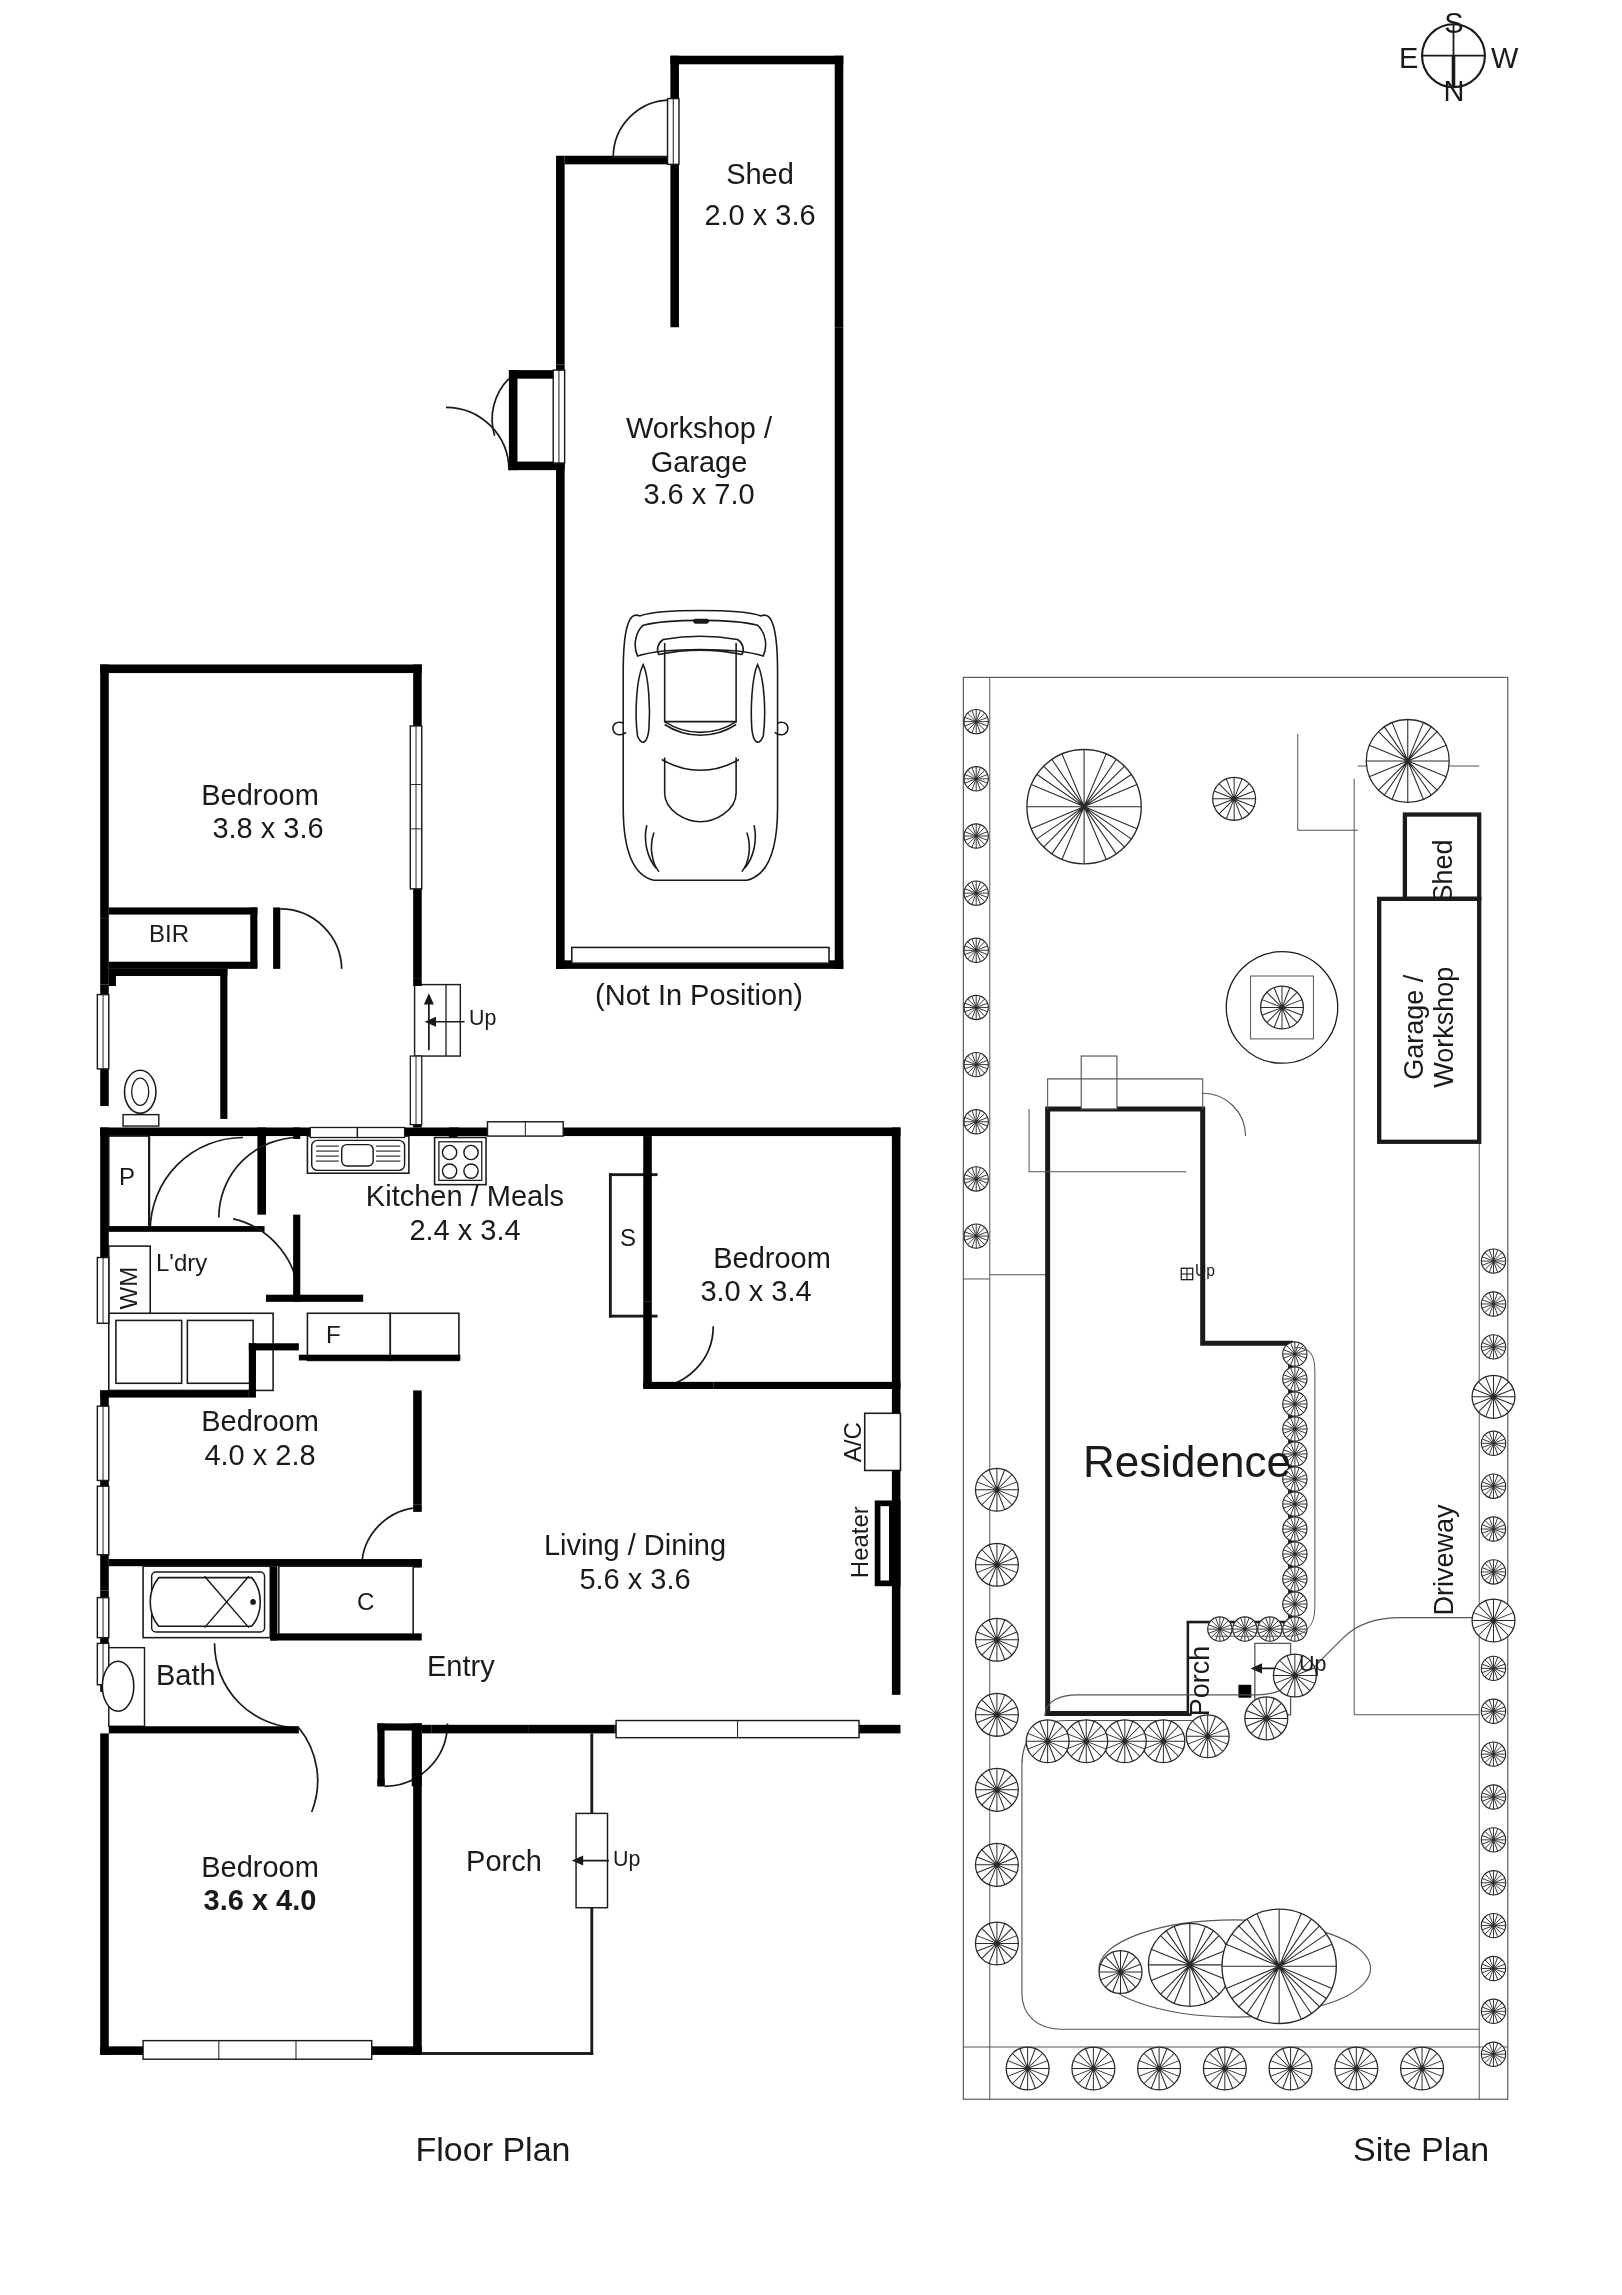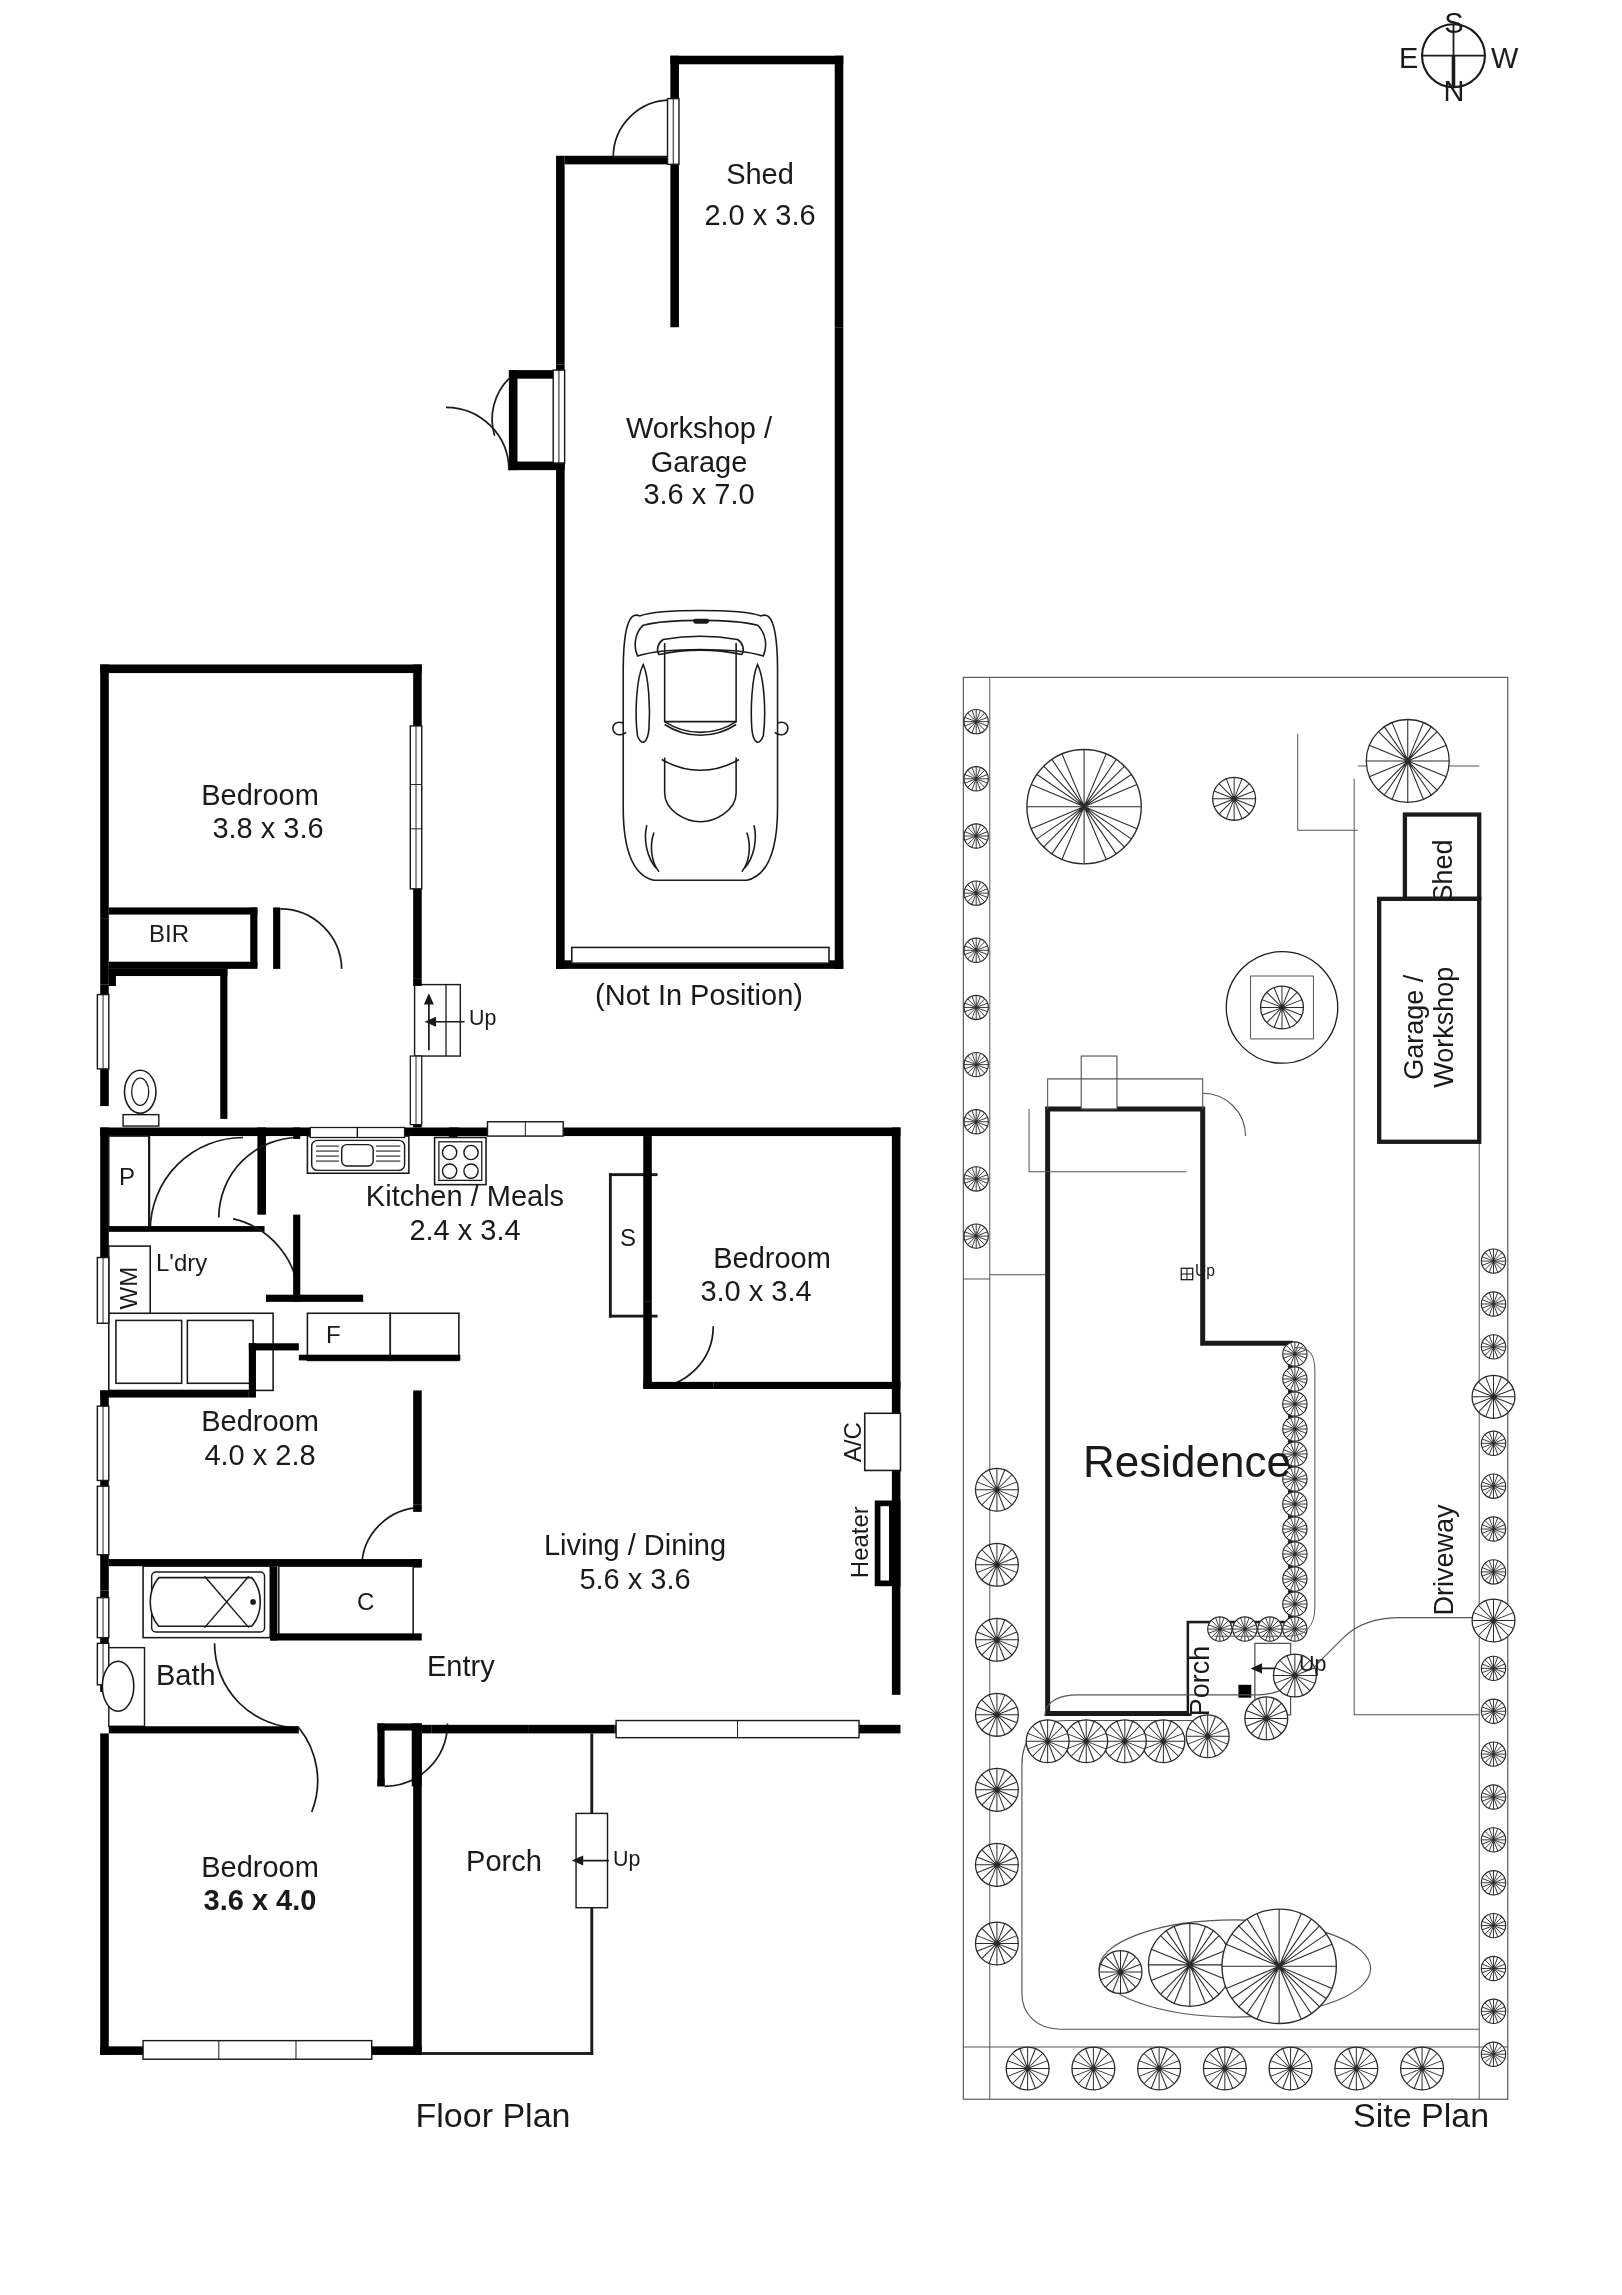"Floor Plan" .plan-title { margin-top: none -> 34px }
